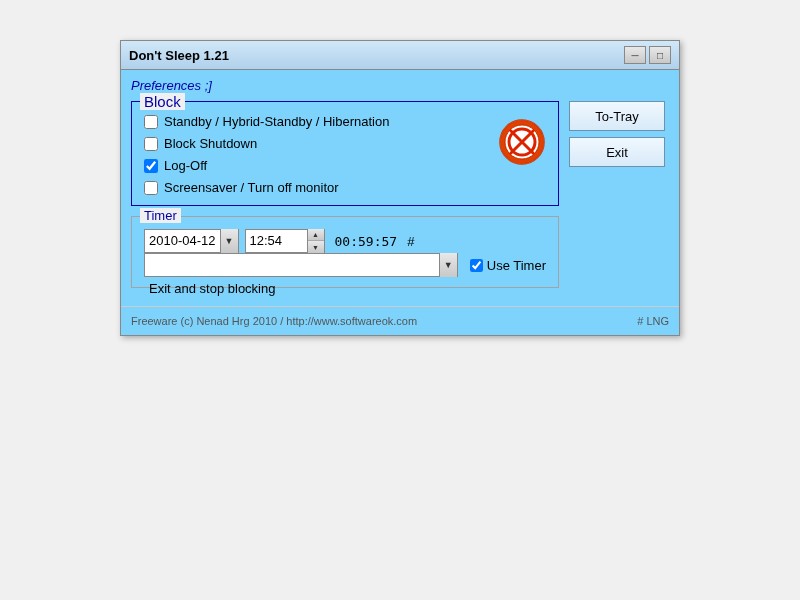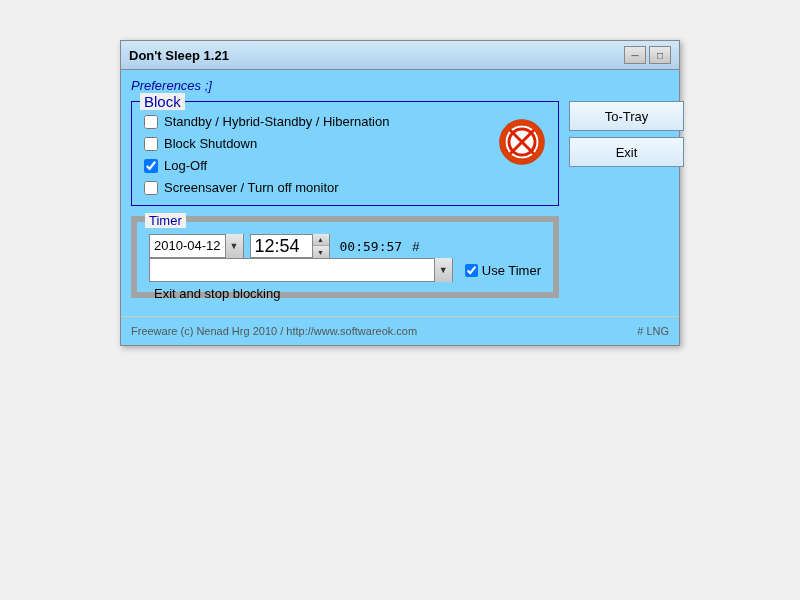"To-Tray" .right-btn { width: 115px -> 96px }
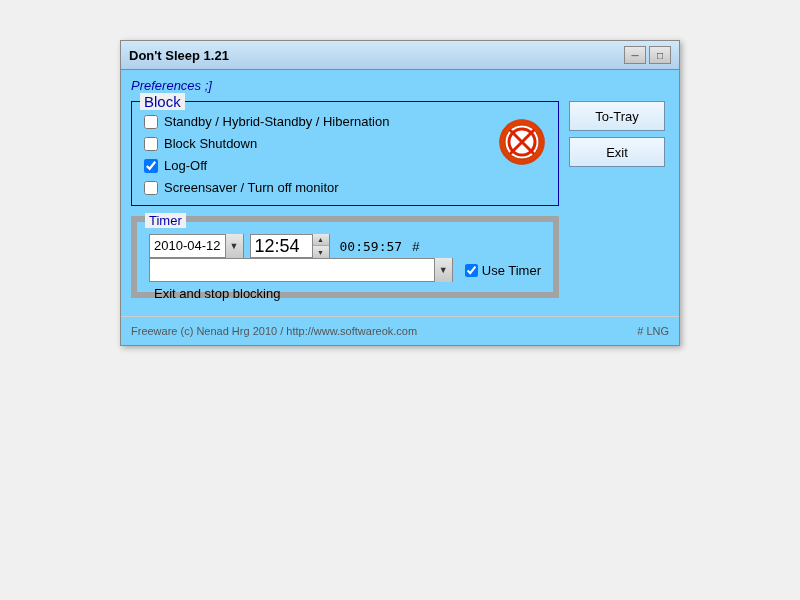"Timer" .timer-group { border: 6px solid #a3a3a3 -> 1px solid #a3a3a3 }
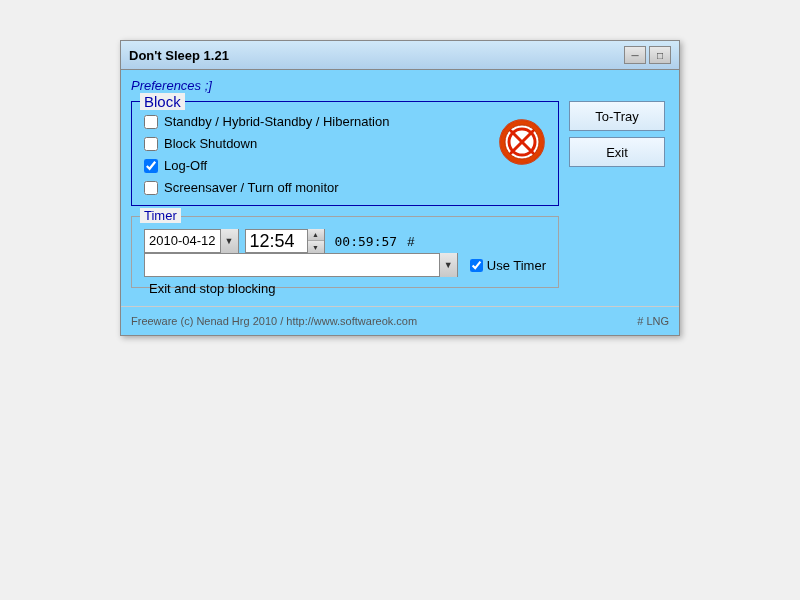"12:54" .time-text { font-size: 18px -> 13px }
